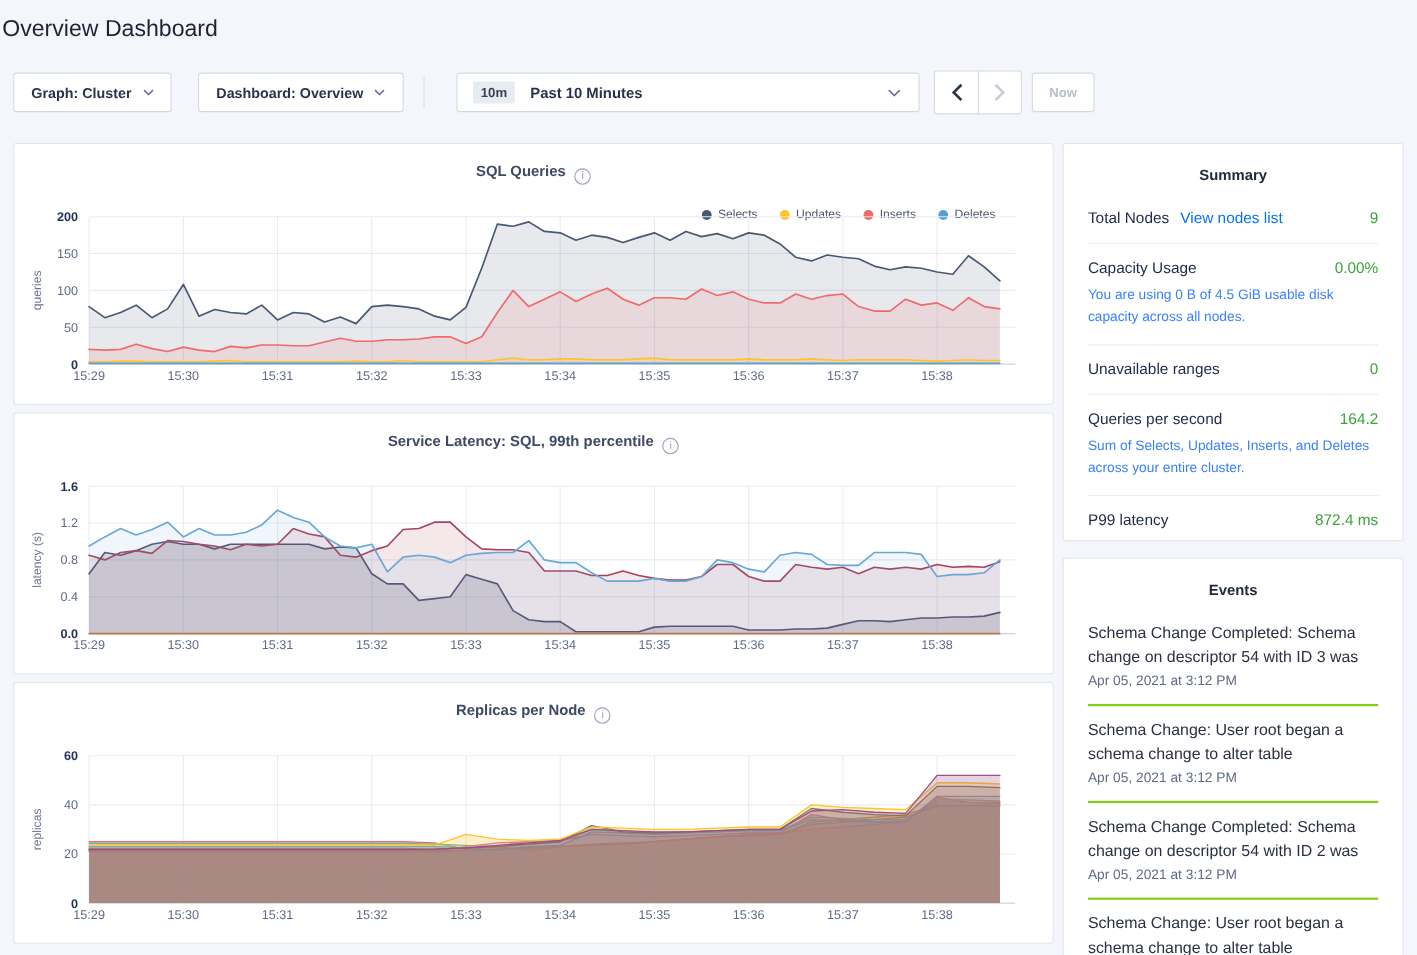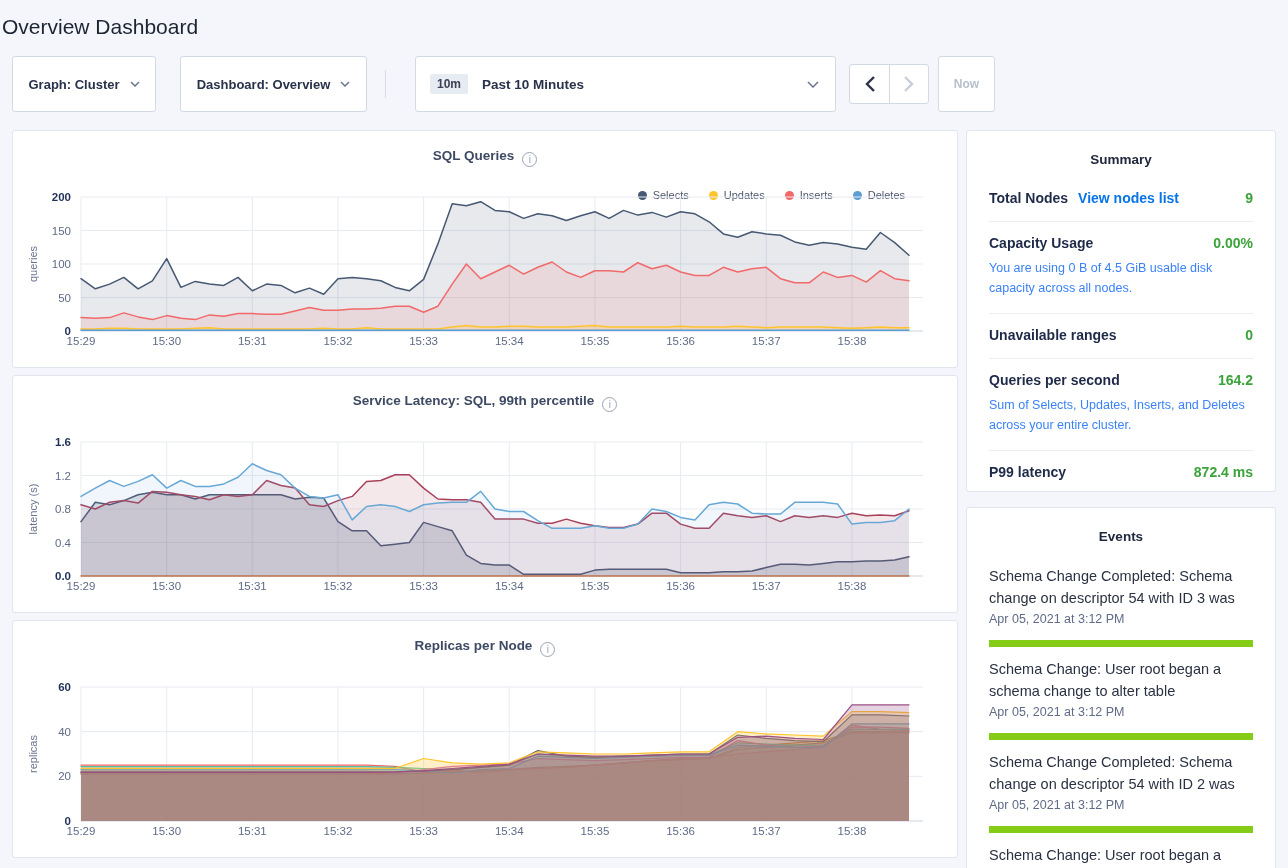"Graph: Cluster" .btn { height: 56px -> 36px }
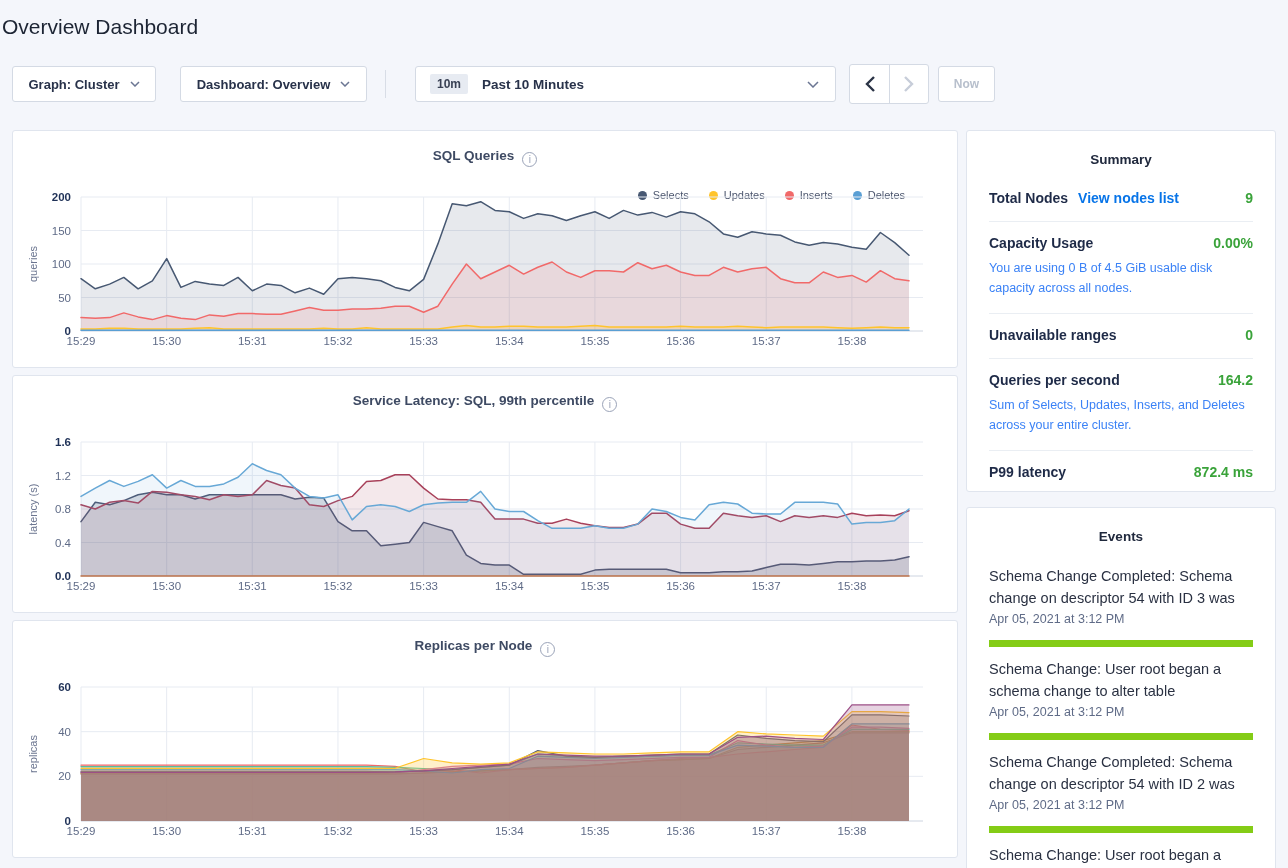"Total Nodes" .metric-head { font-weight: 700 -> 400 }
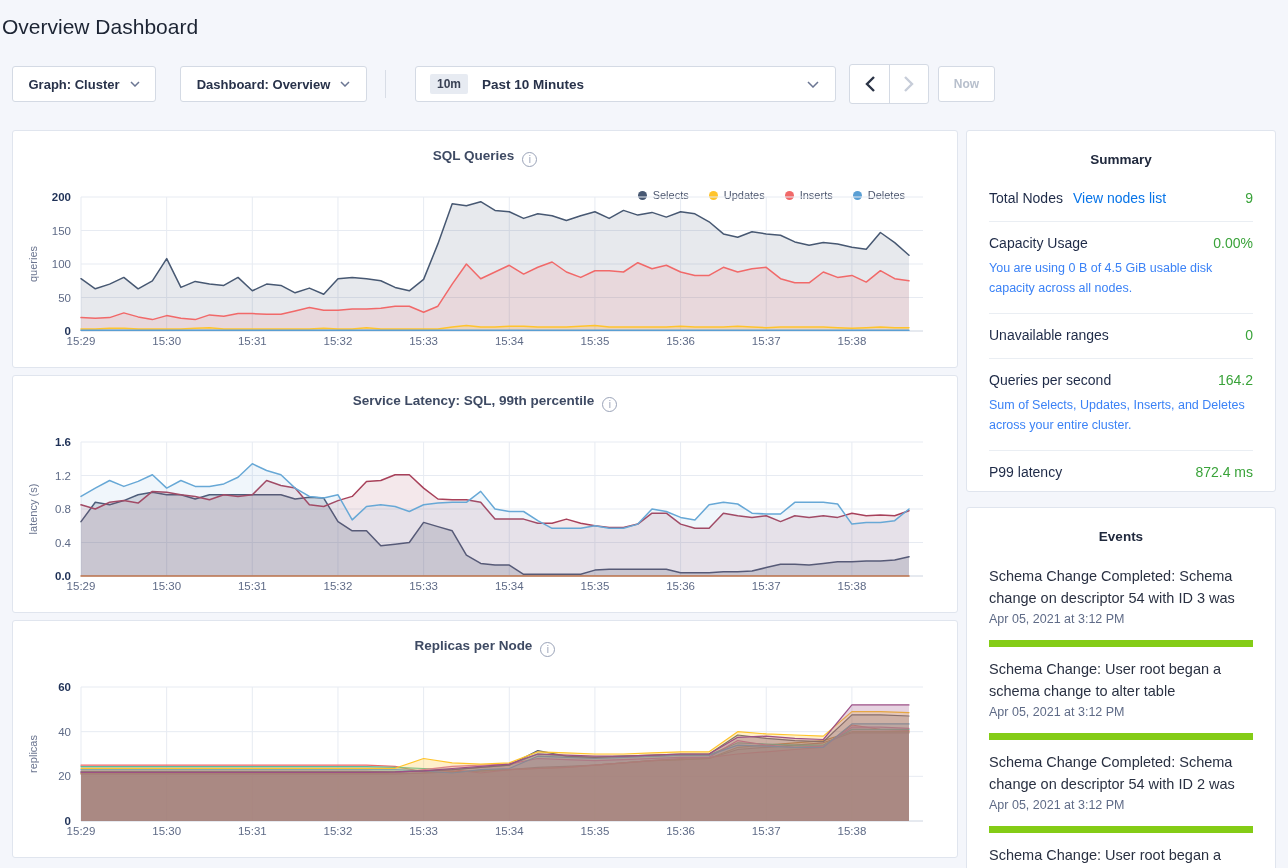"Schema Change: User root began" .event + .event { border-top: 7px solid #84cc16 -> 2px solid #84cc16 }
